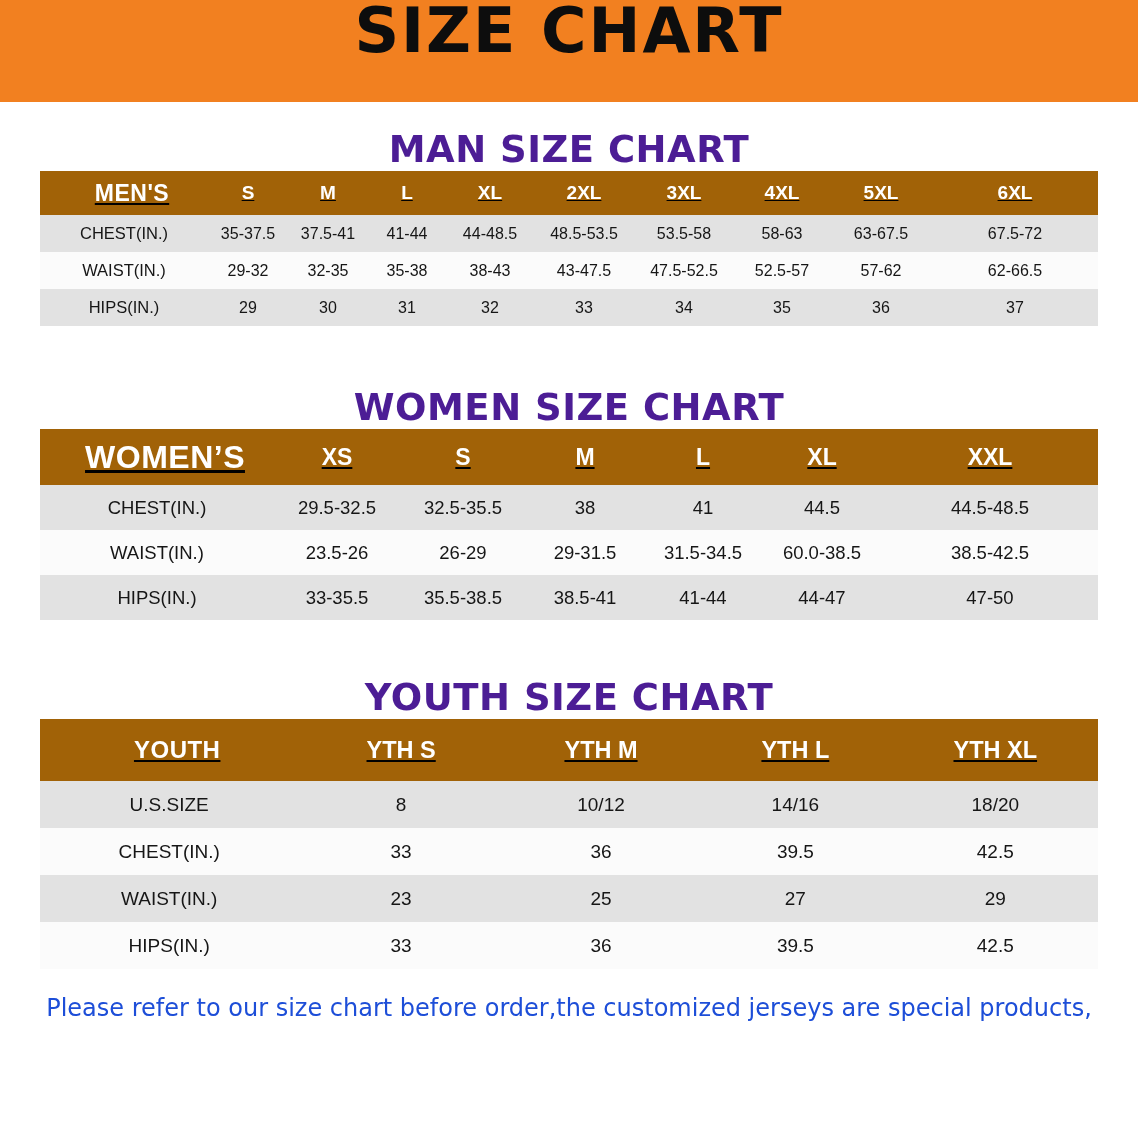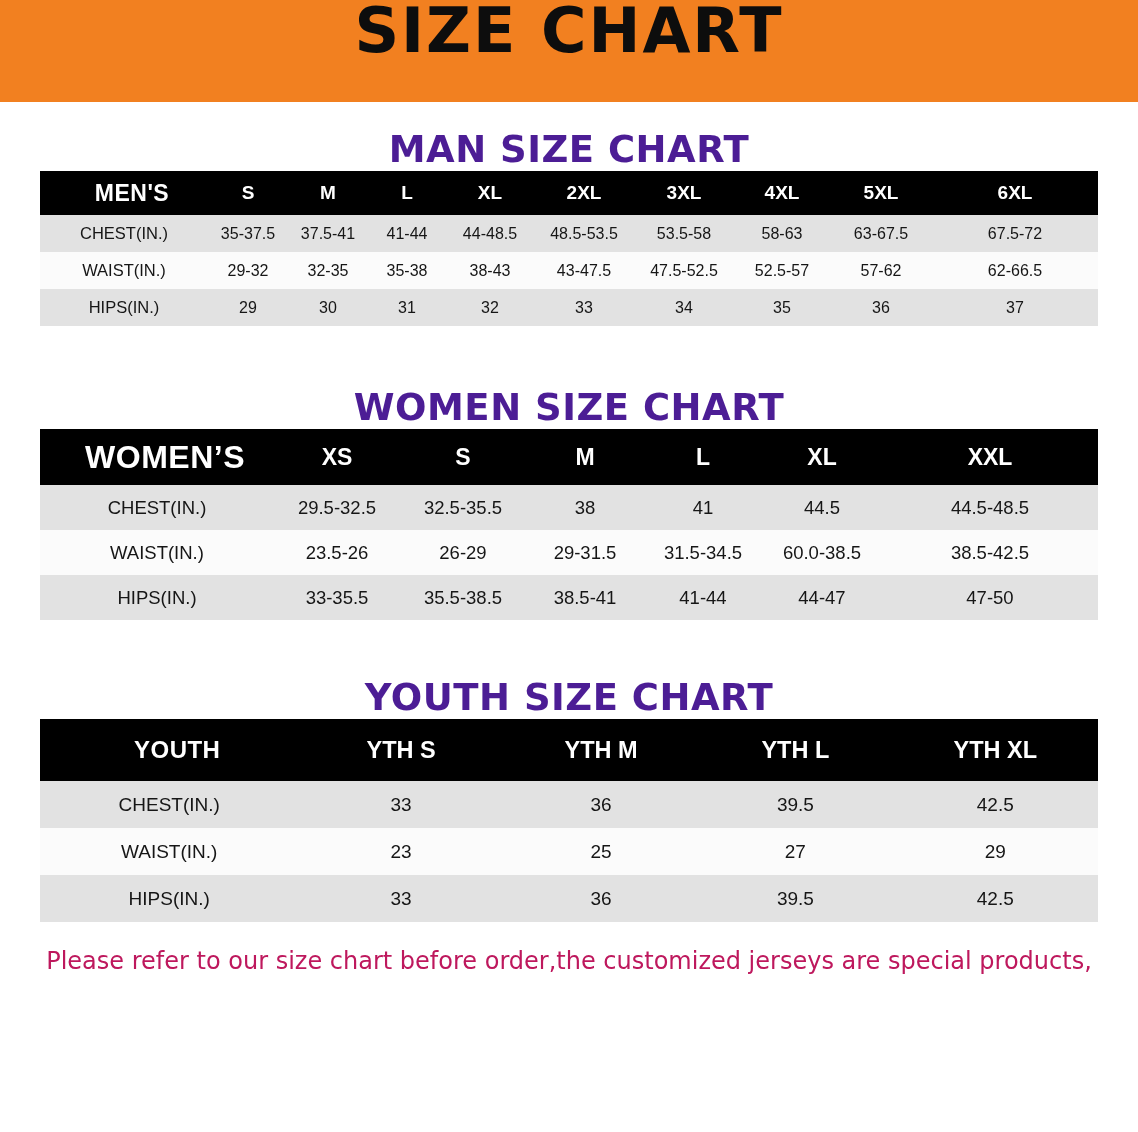"MEN'S" table.size-table thead tr { background: #000000 -> #a16207 }
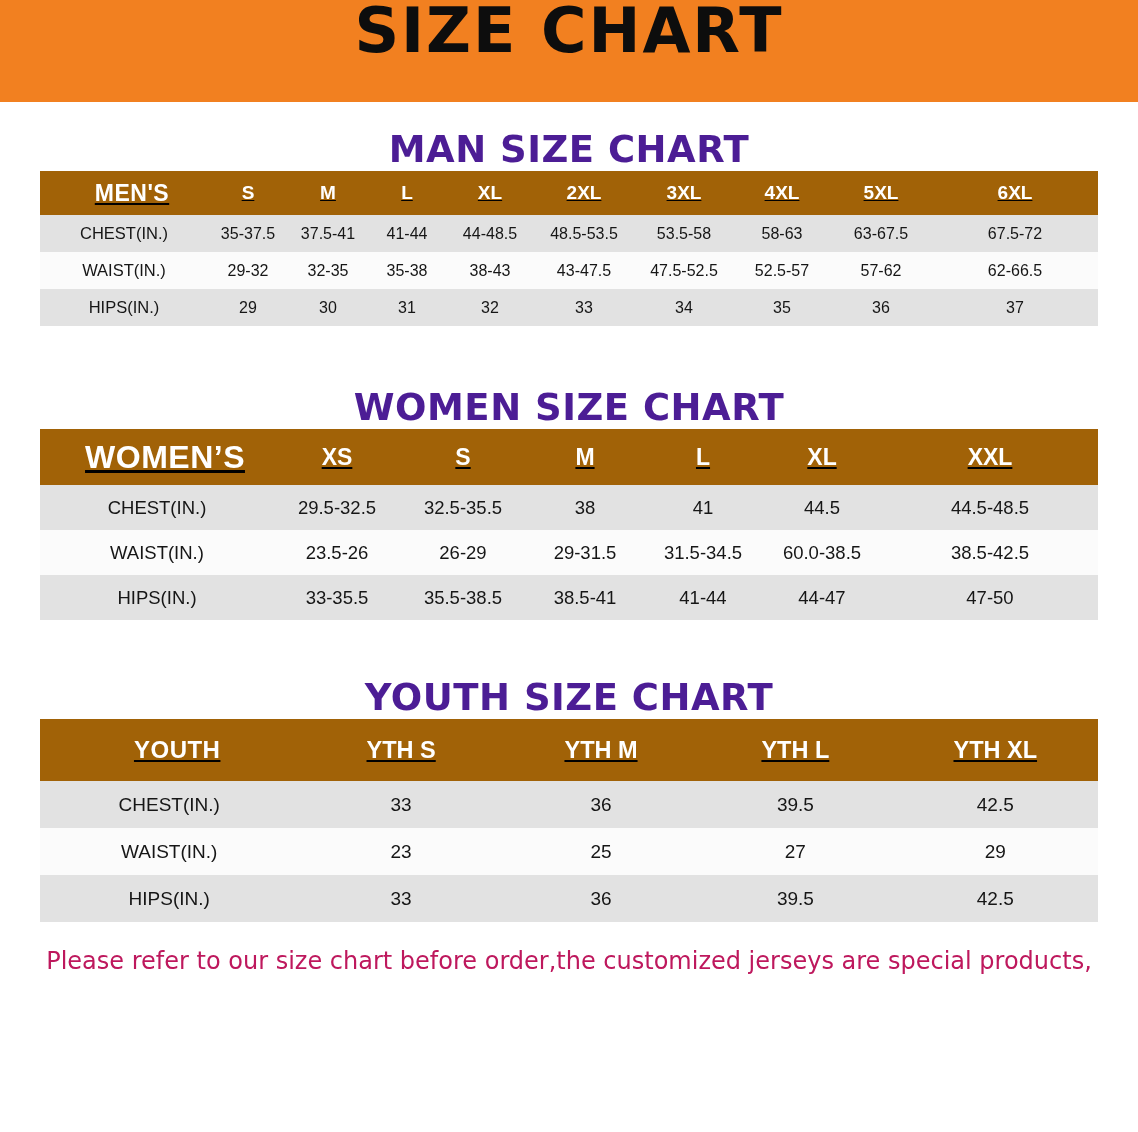"U.S.SIZE" tr { html: none -> <tr> <td>U.S.SIZE</td> <td>8</td> <td>10/12</td> <td>14/16</td> <td>18/20</td> </tr> }
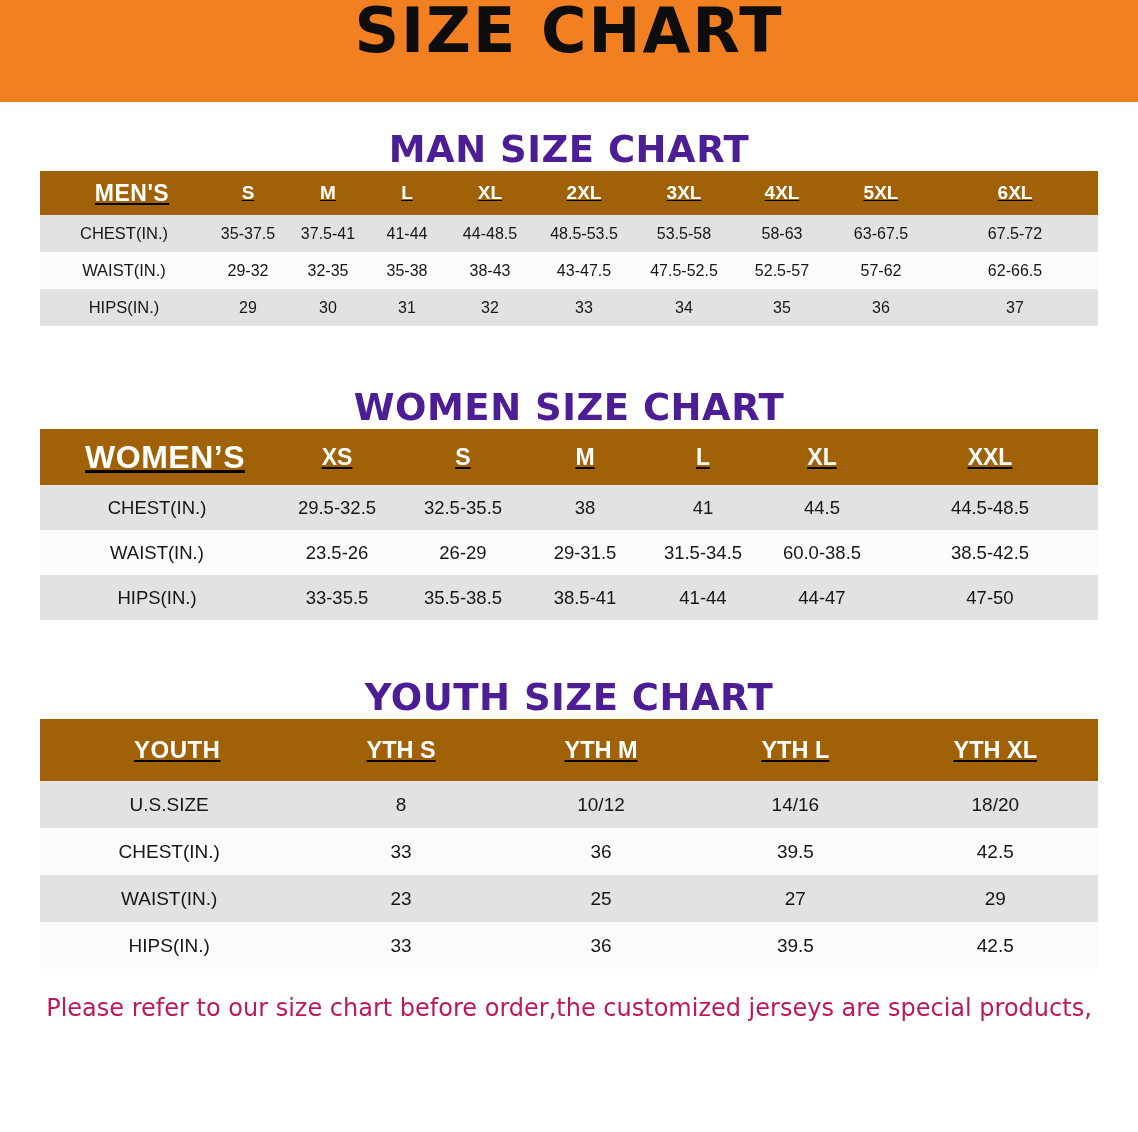"Please refer to our size" .note { color: #be185d -> #1d4ed8 }
